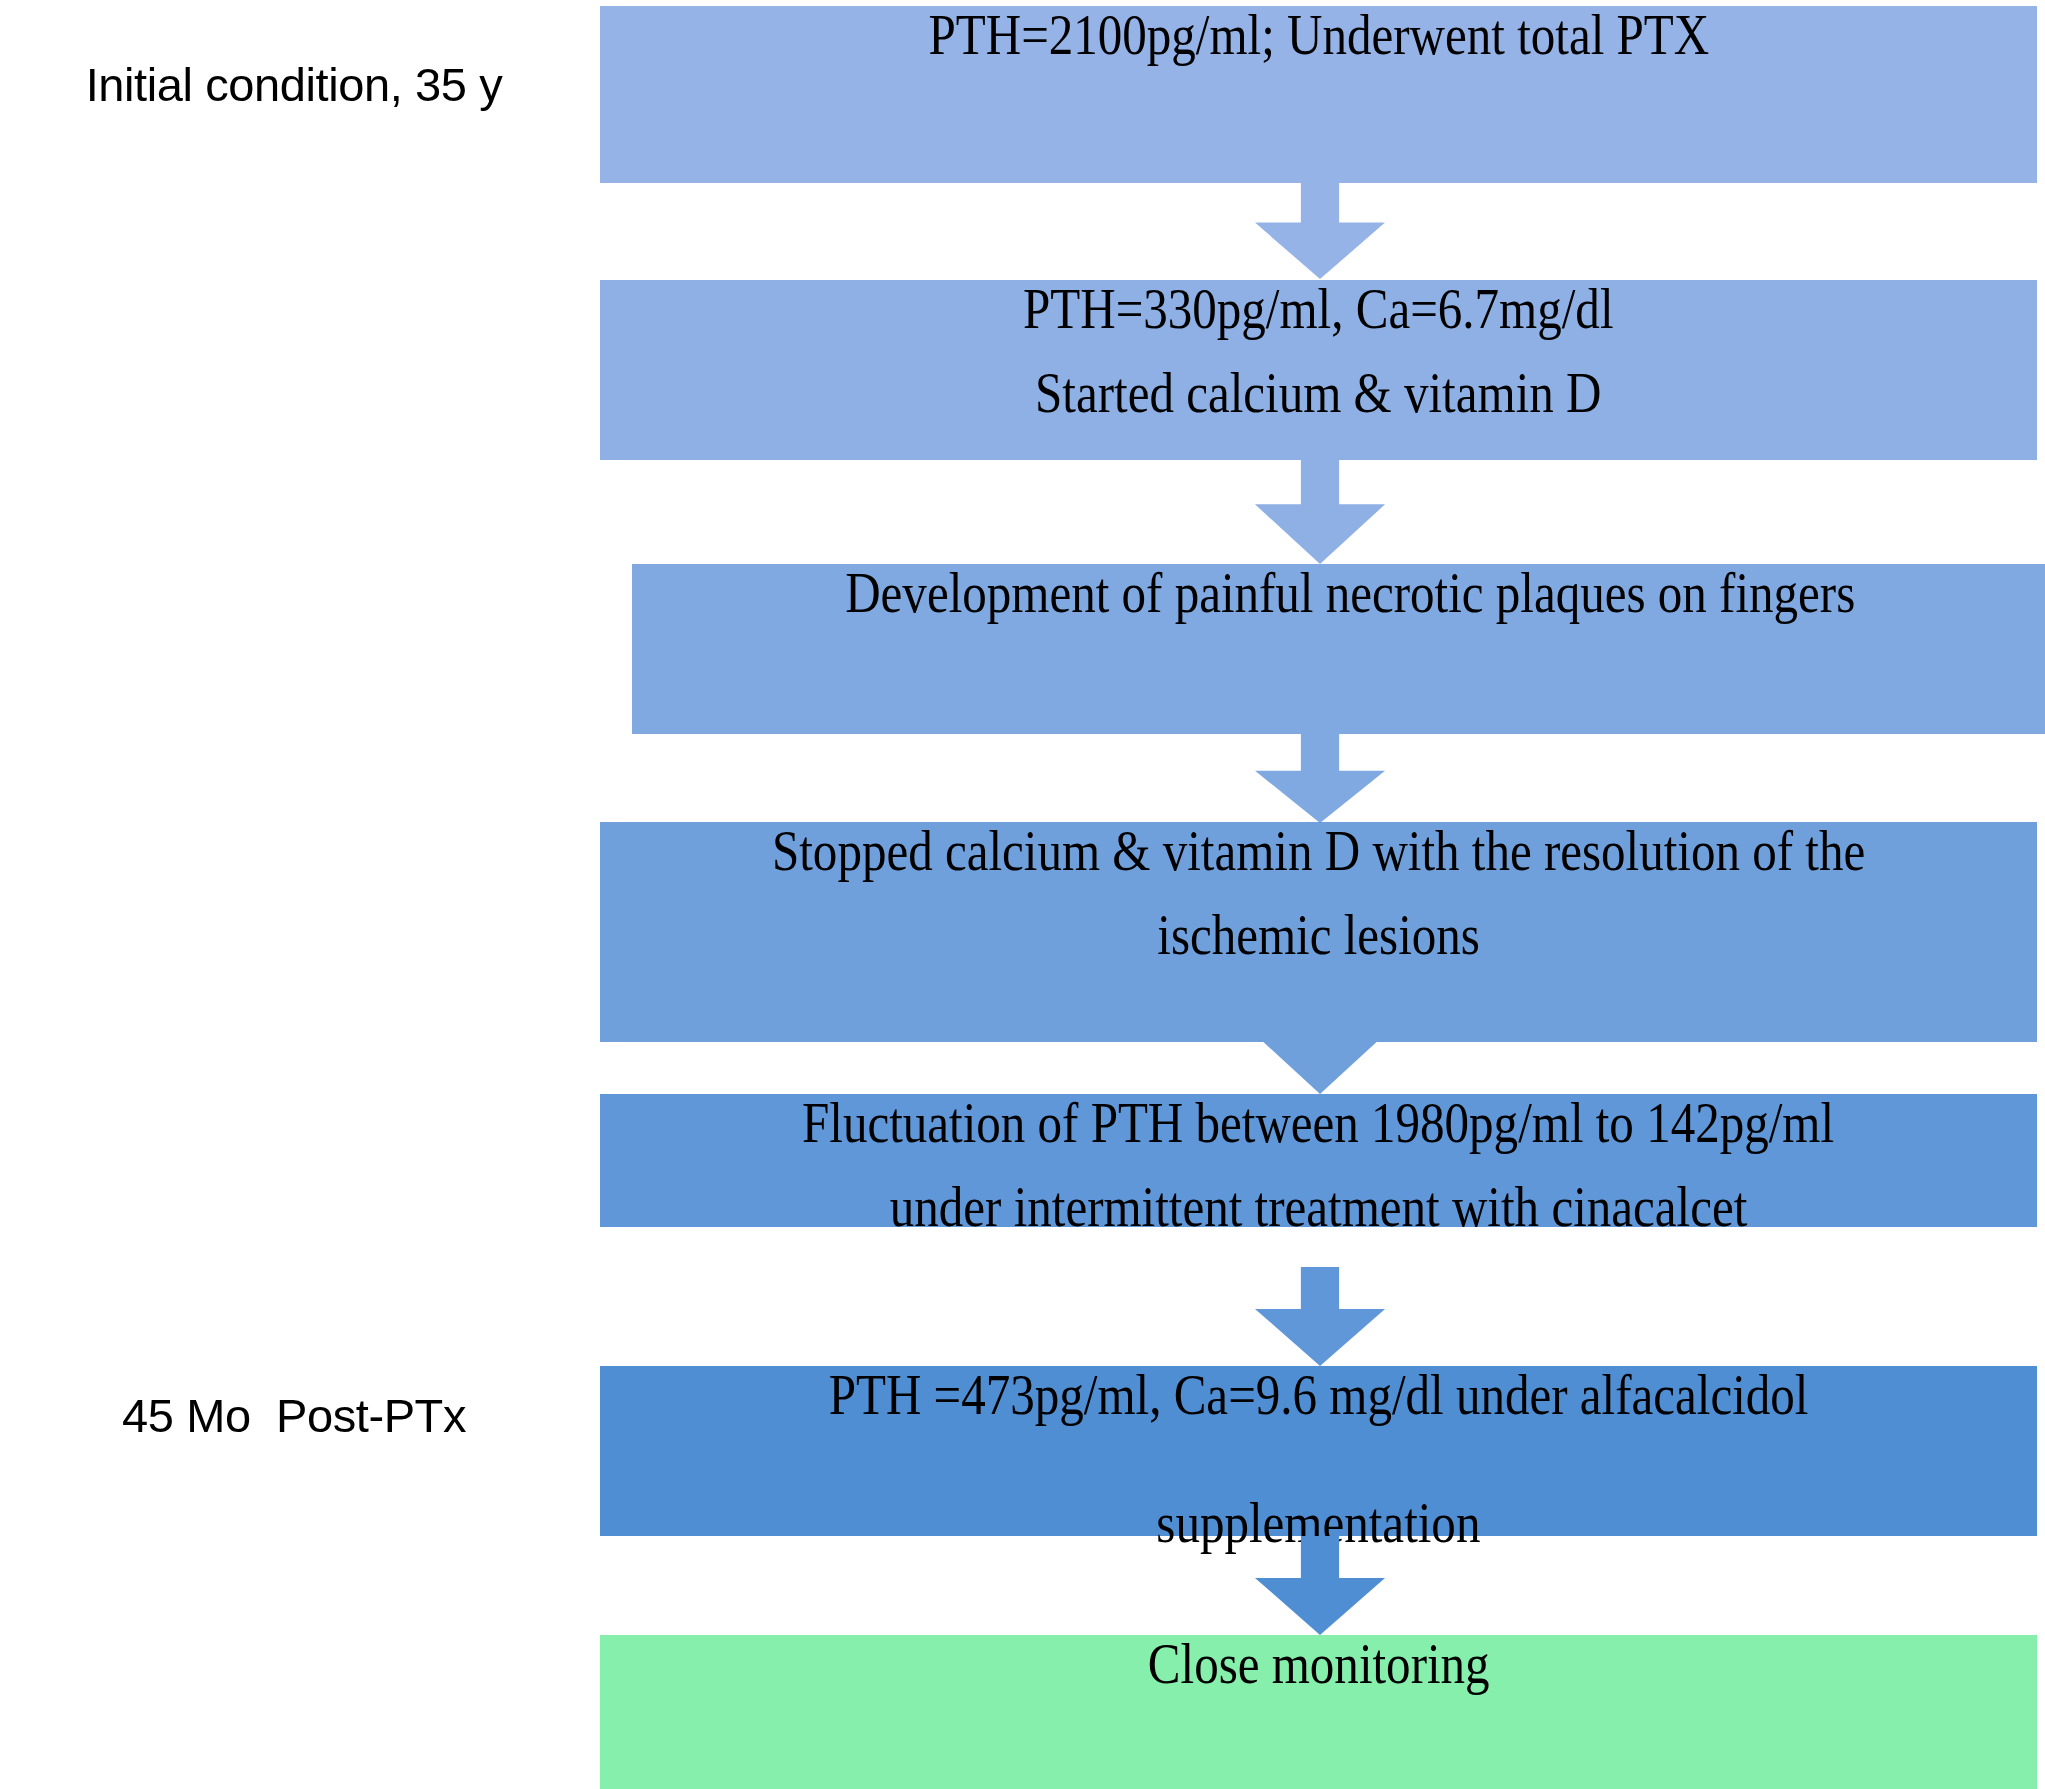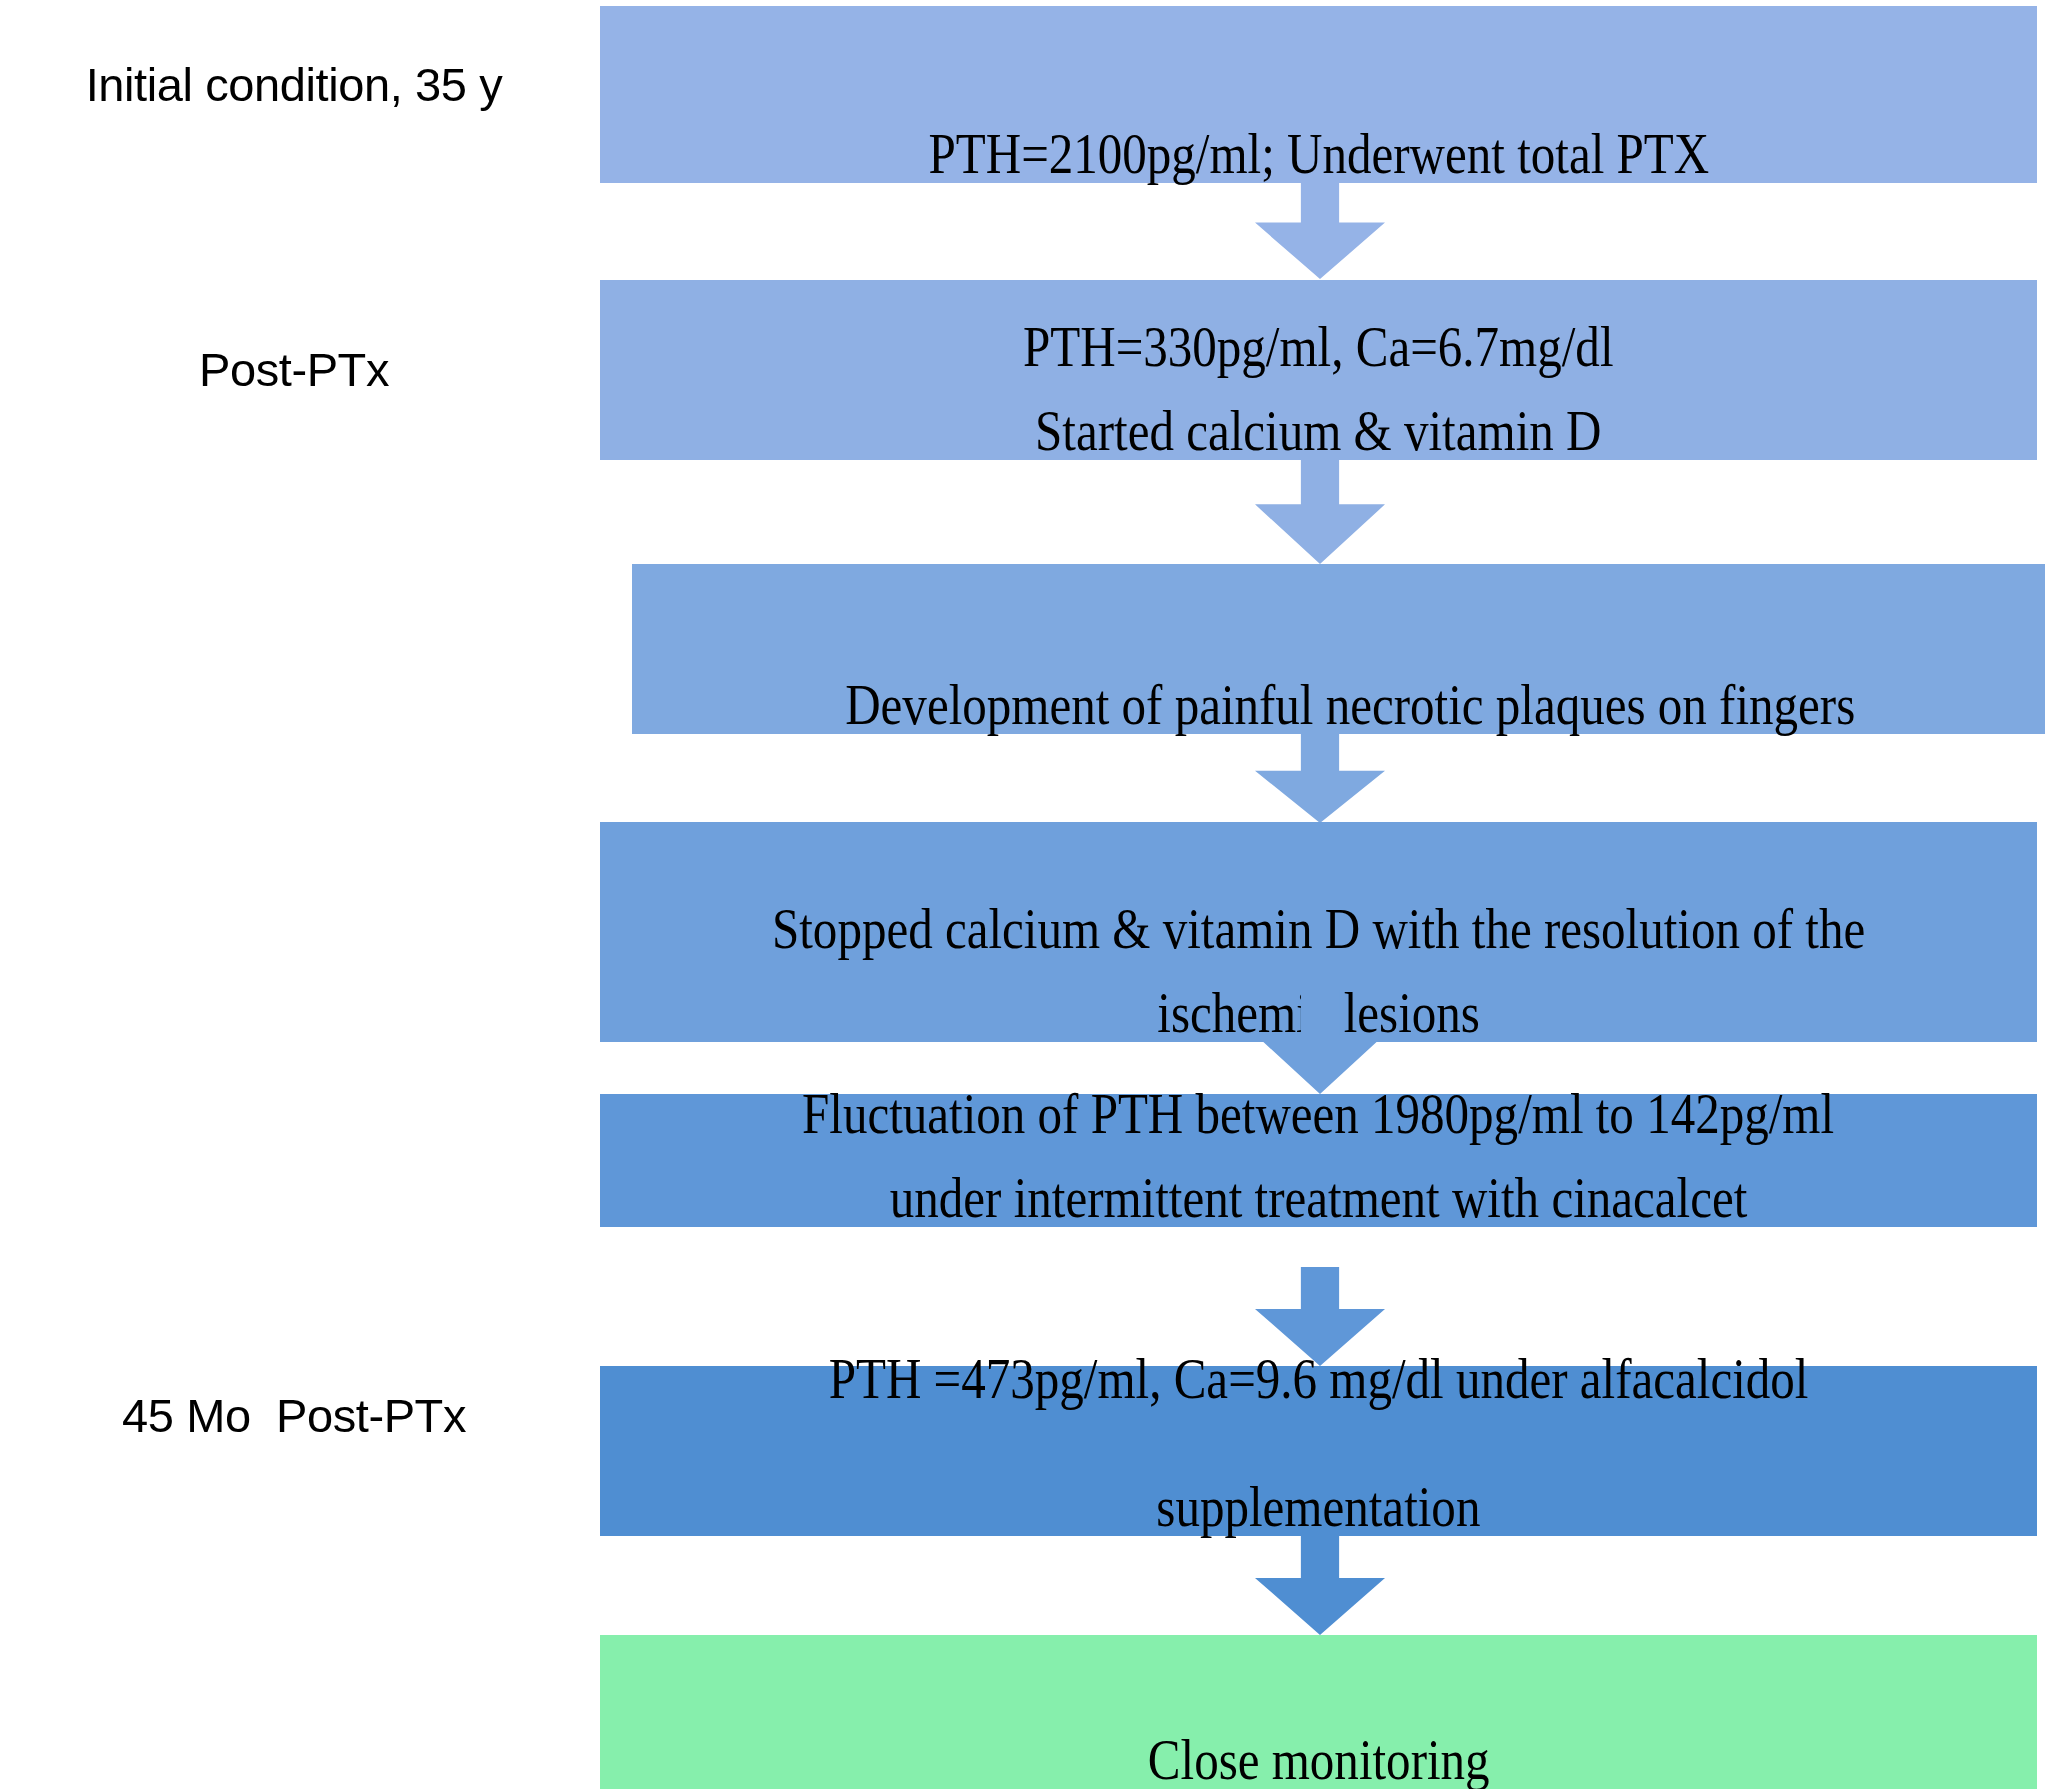"PTH=2100pg/ml; Underwent total PTX" .flow-box { justify-content: flex-end -> flex-start }
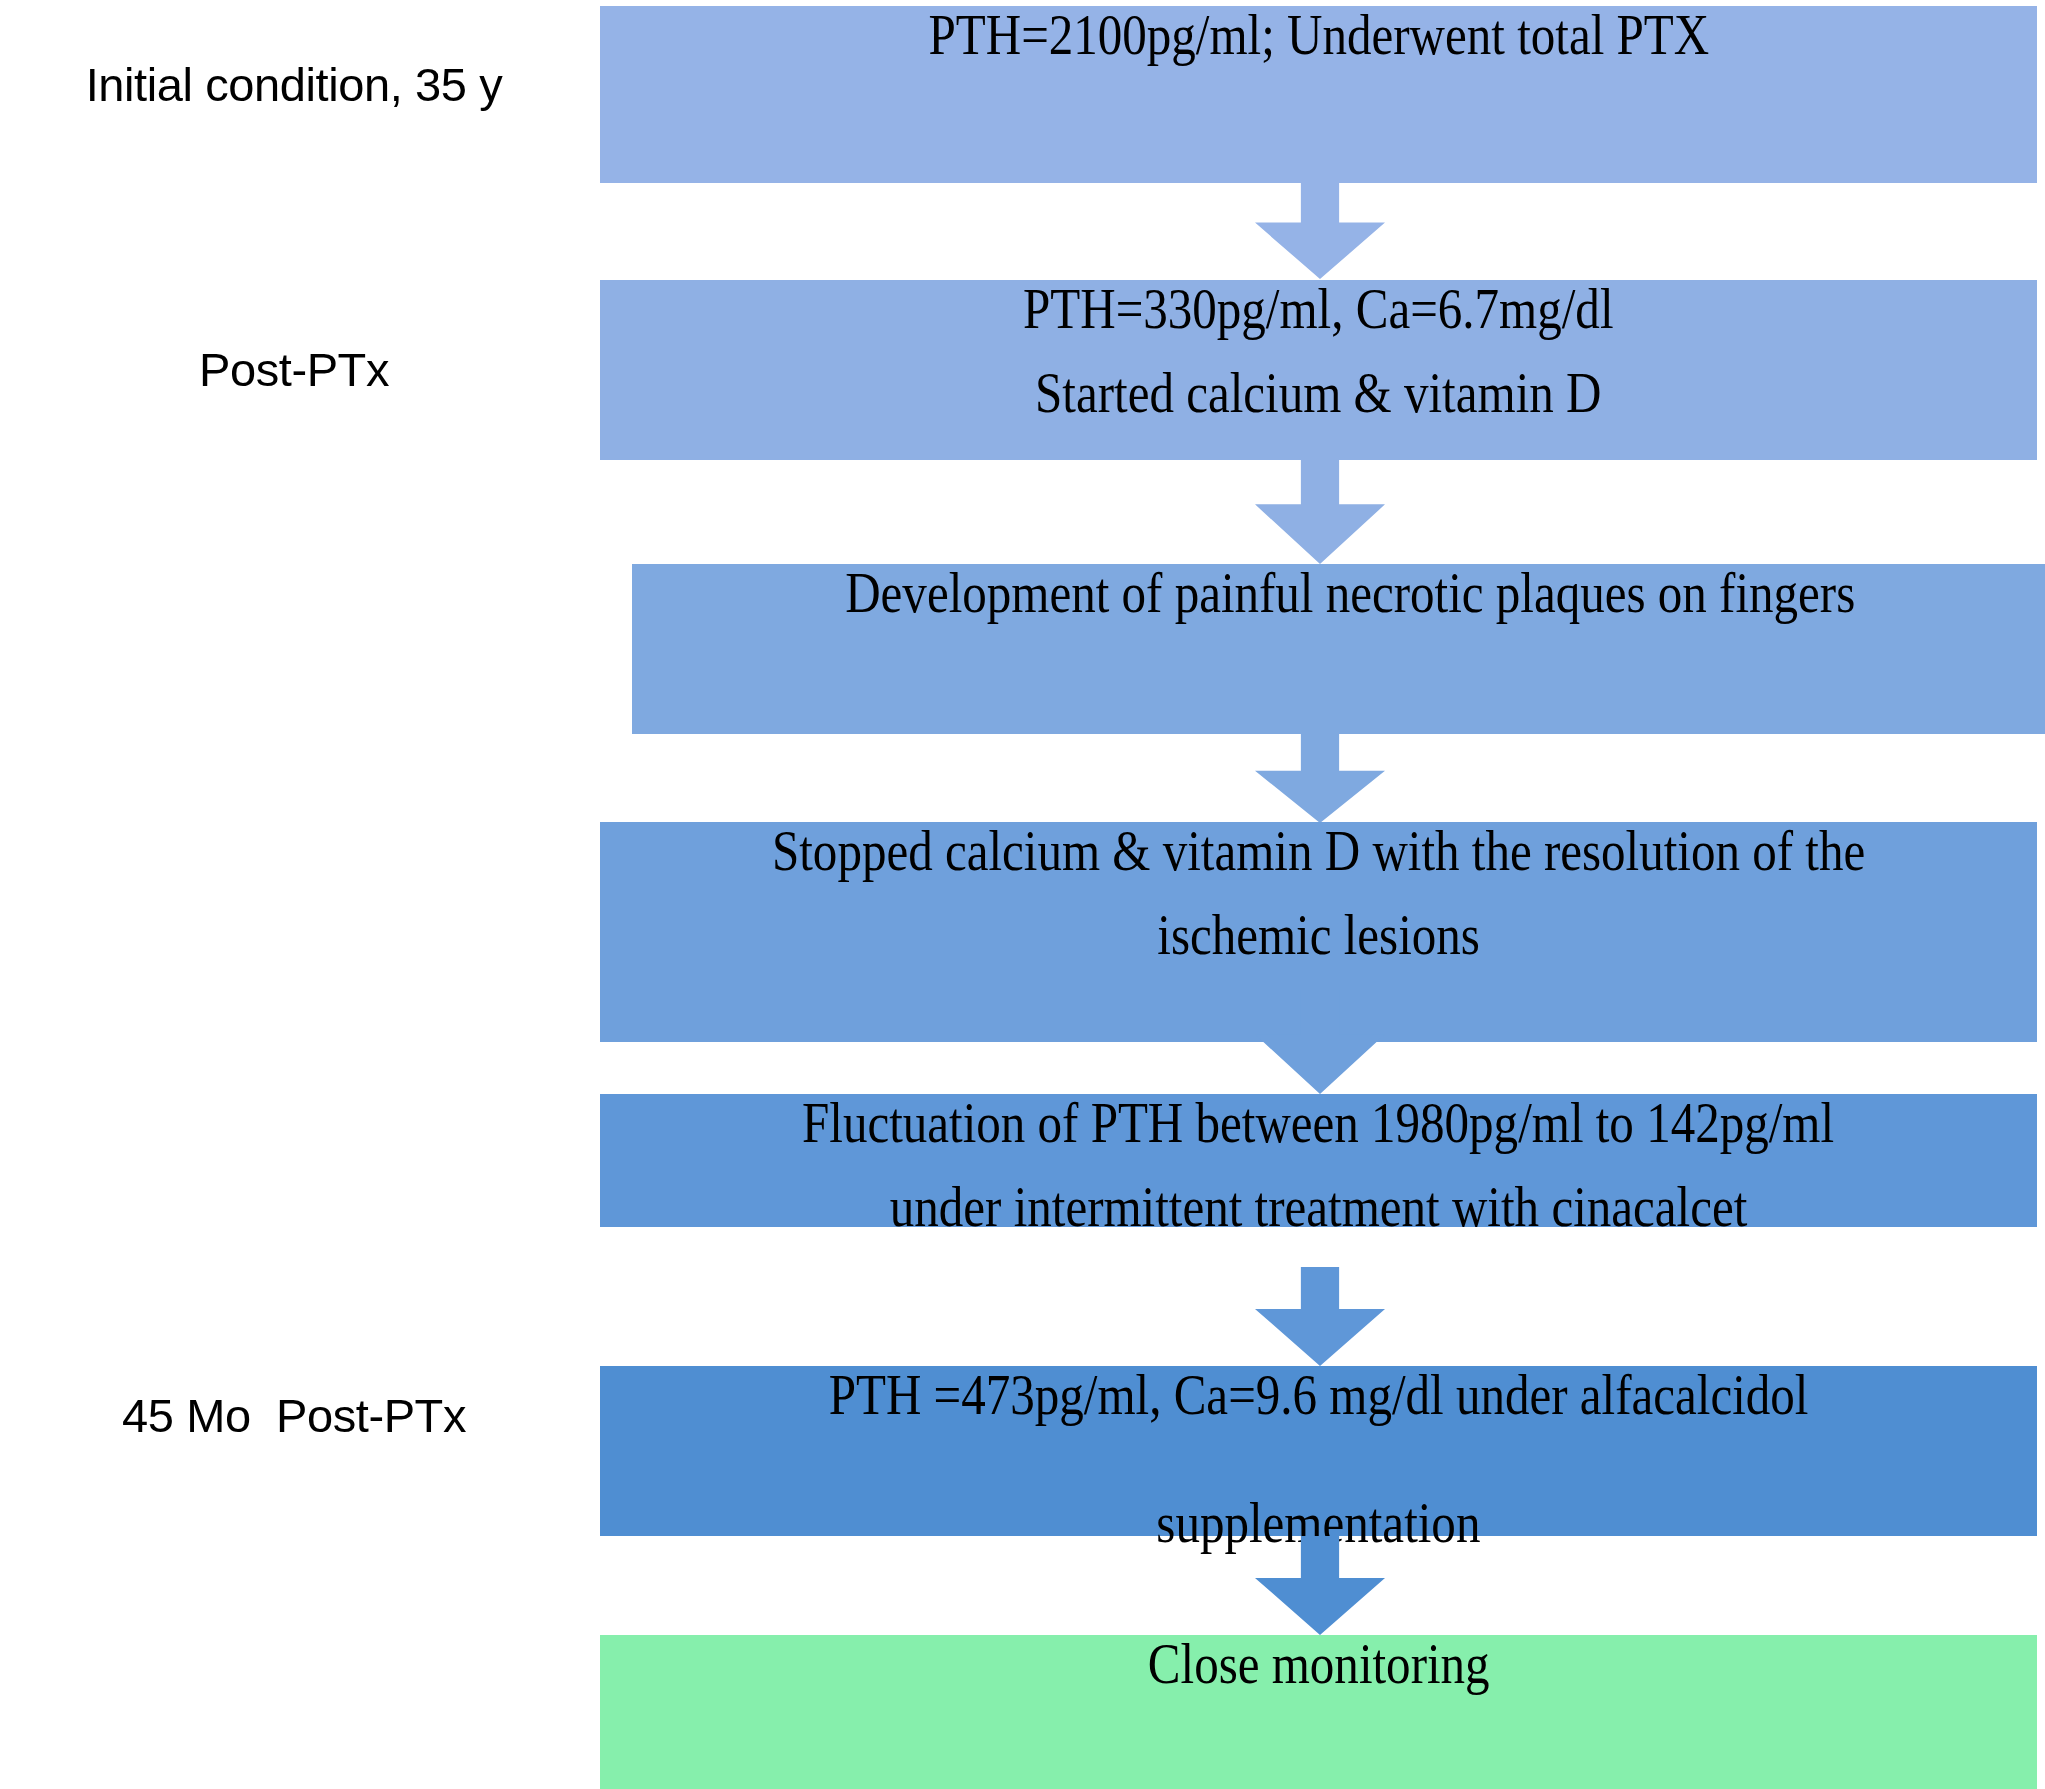"Post-PTx" div.stage-label { html: <div>Post-PTx</div> -> none }
